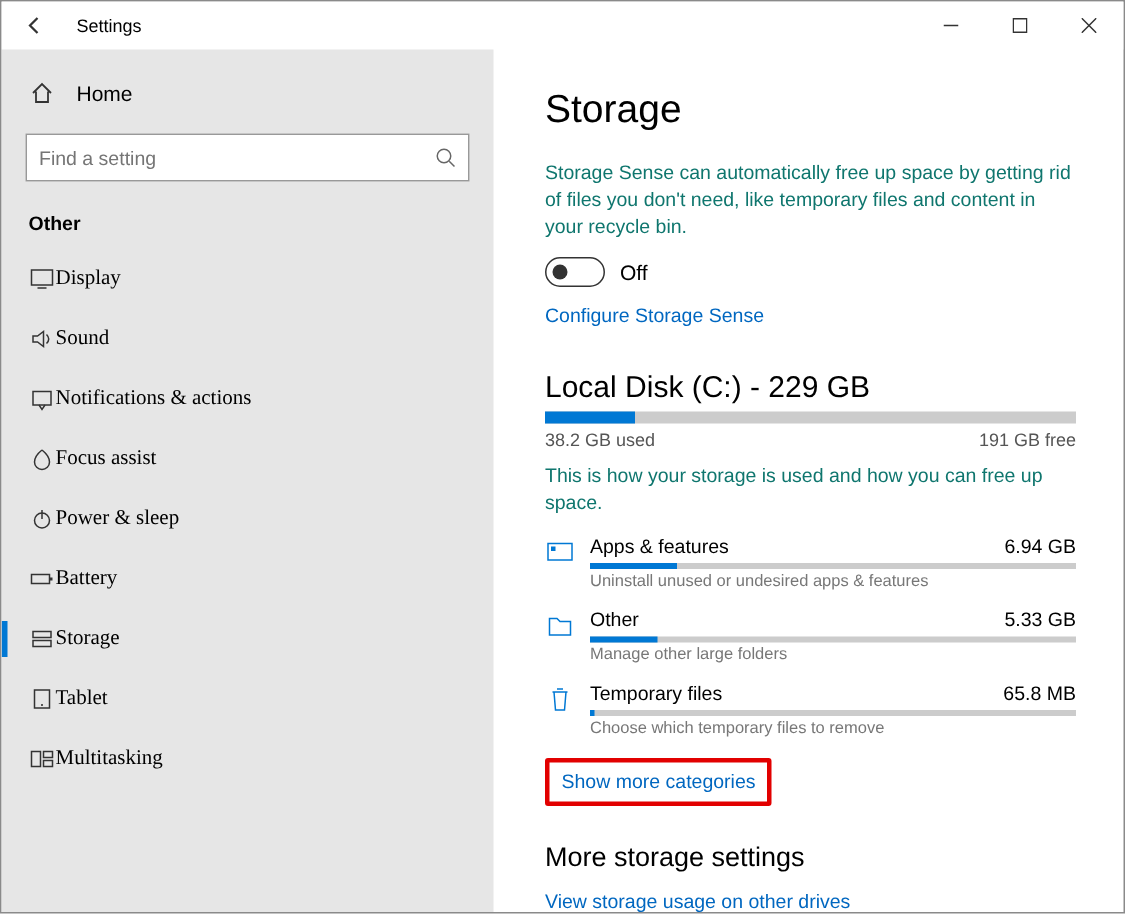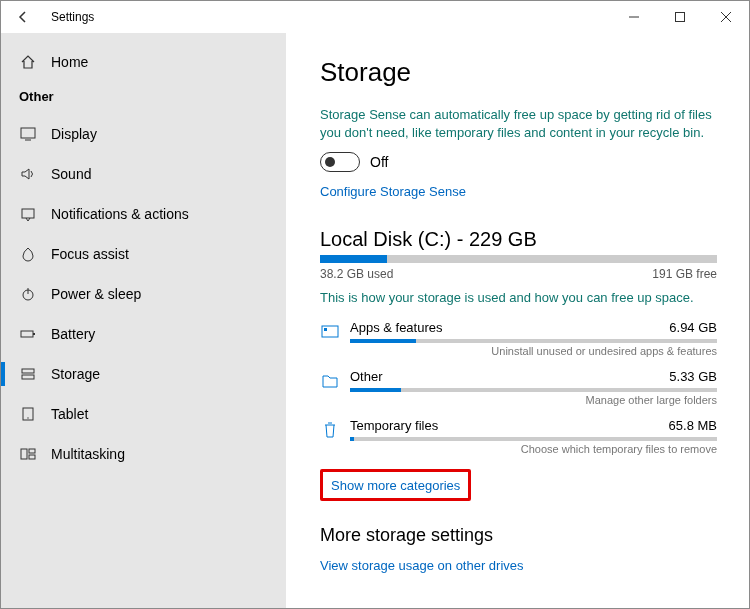"Home" .sidebar { width: 285px -> 328px }
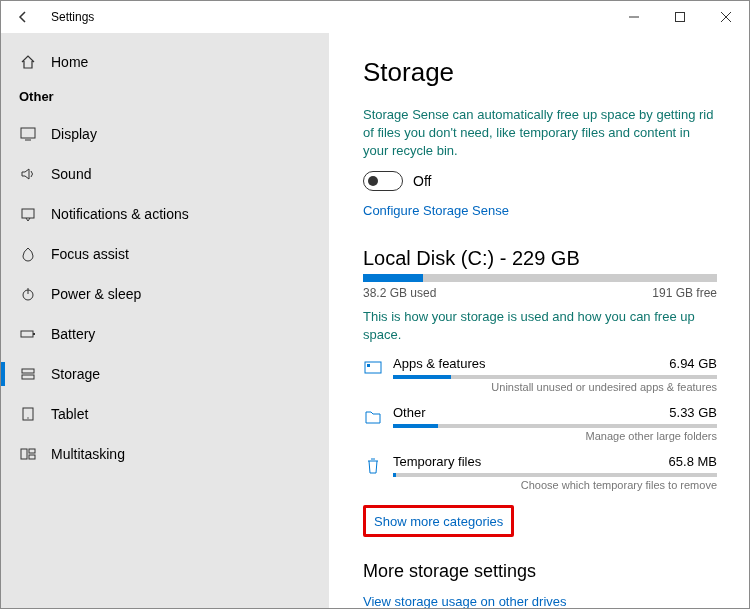"Find a setting" div.search-box { html: none -> <div> <input> <span> <svg> <circle></circle> <line></line> </svg> </span> </div> }
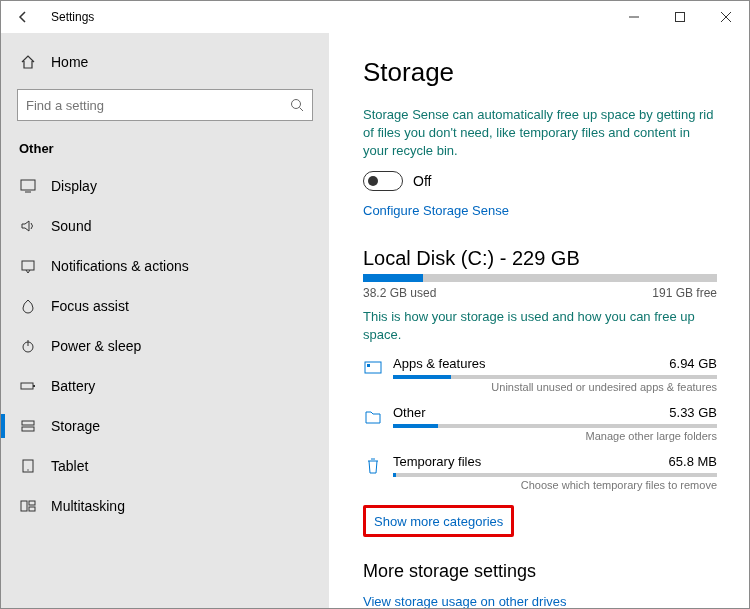"Display" .nav-item .label { font-family: none -> Liberation Serif, serif; margin-left: 14px -> none }
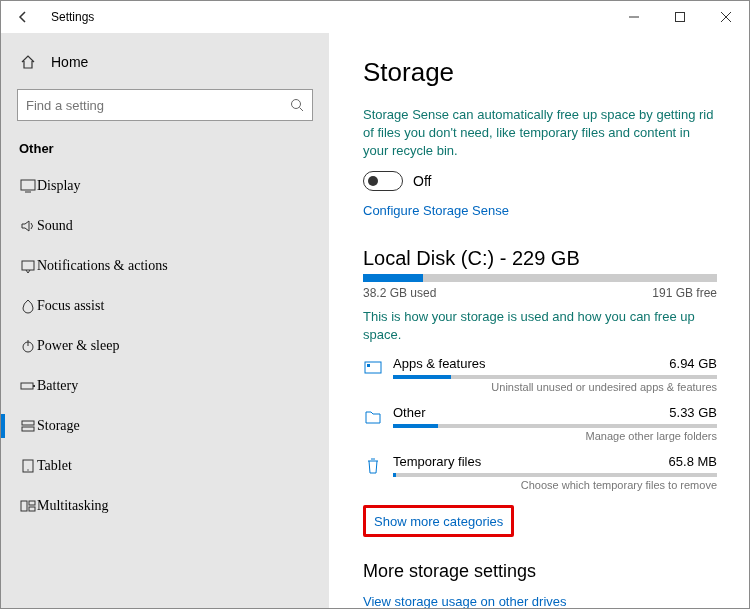"Apps & features" .cat-row { text-align: right -> none }
